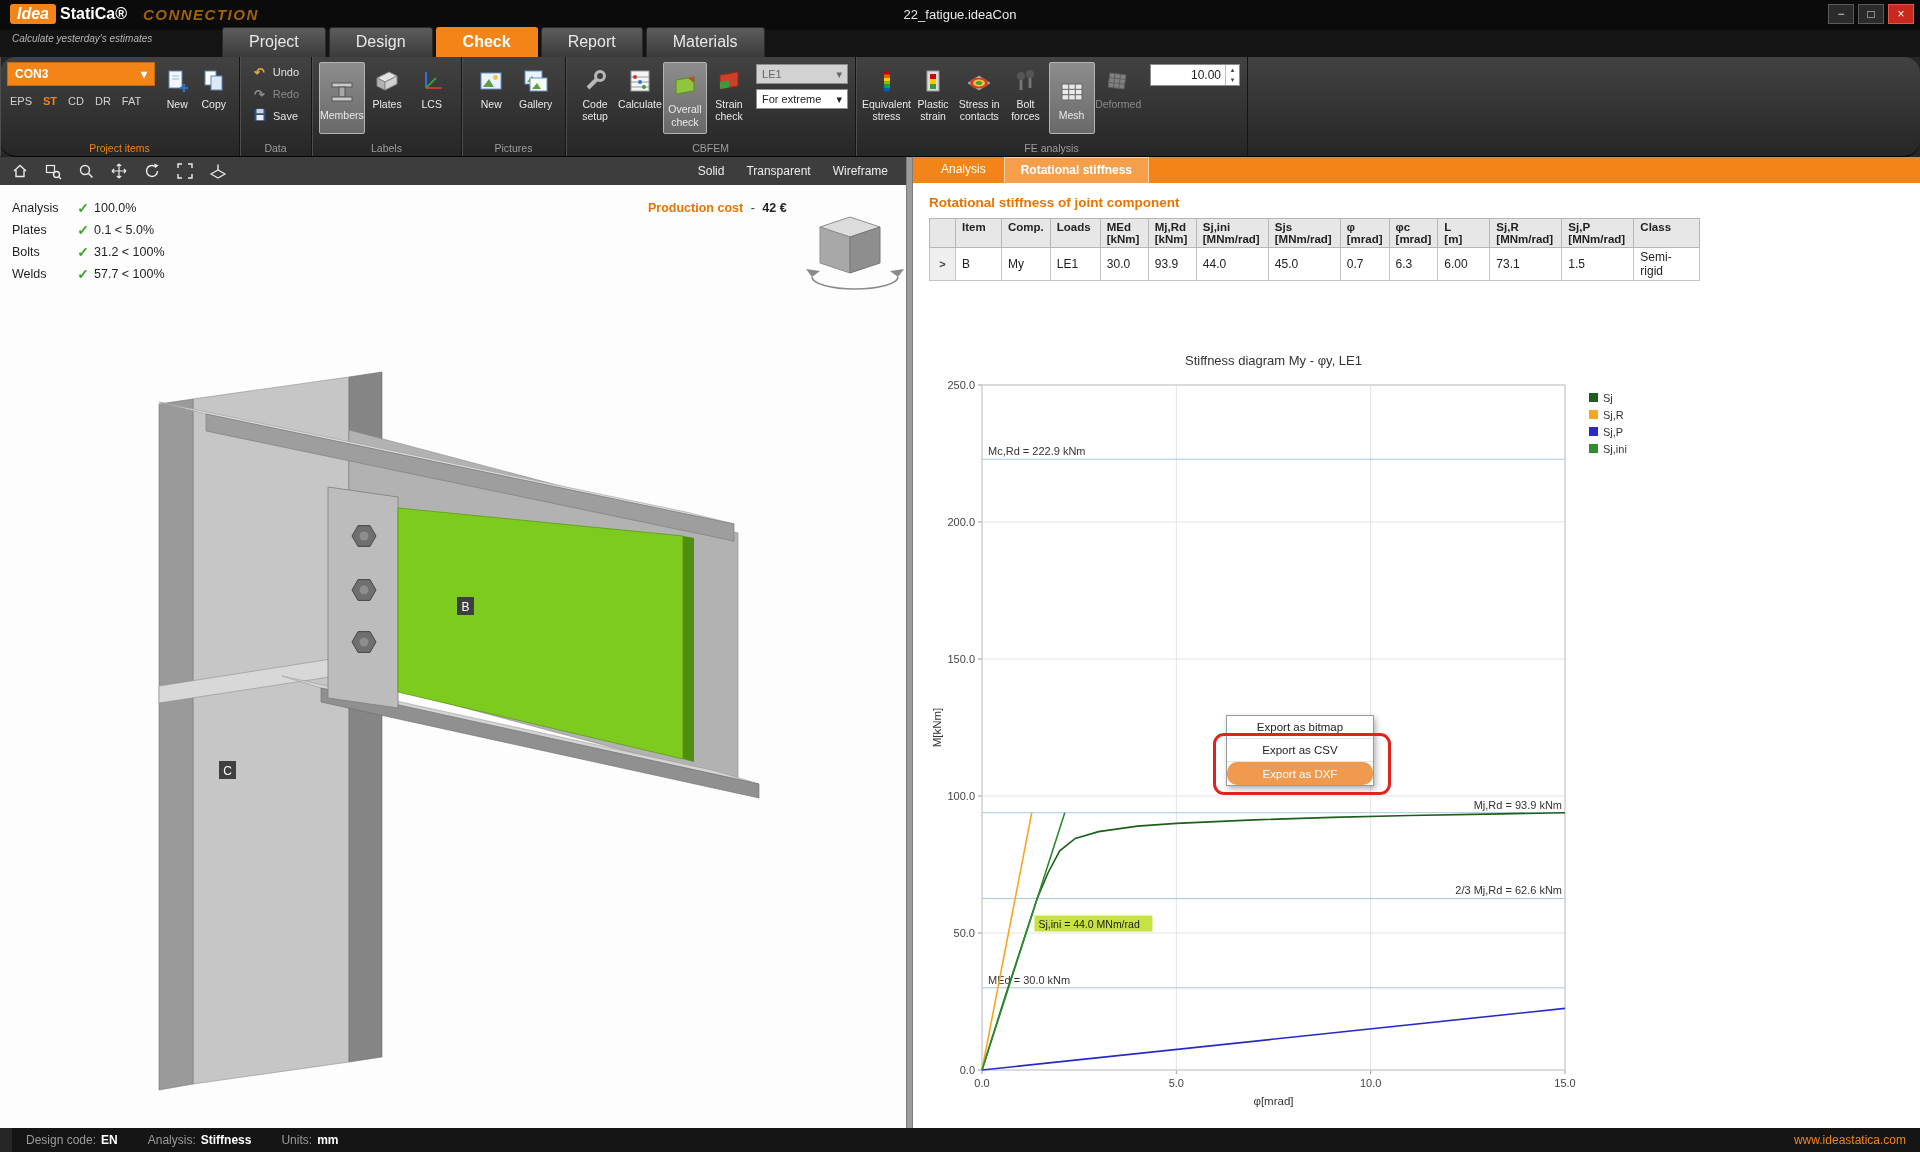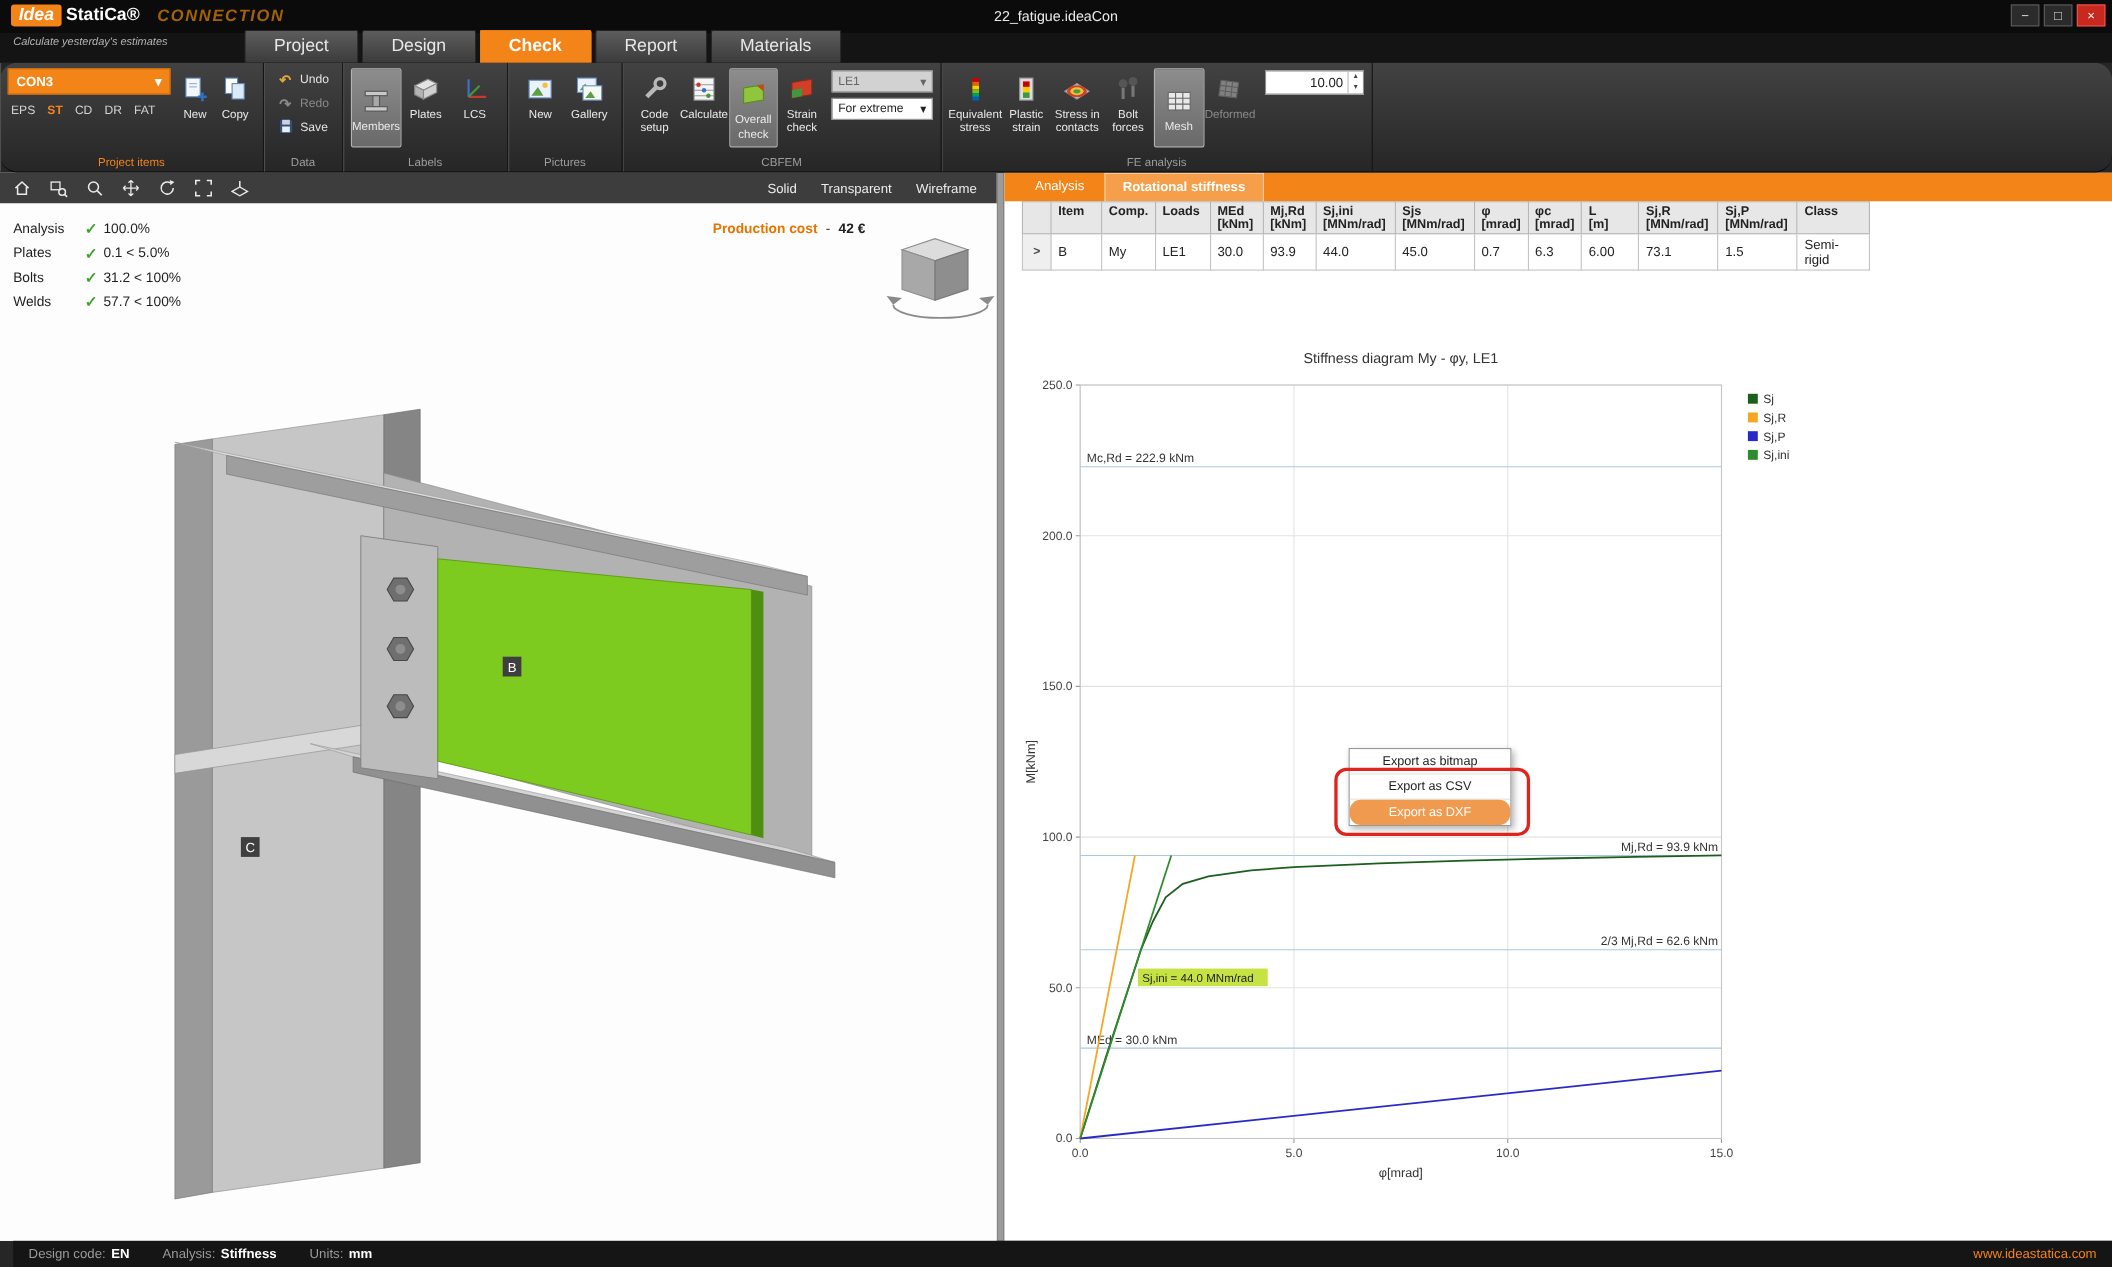"Rotational stiffness of joint component" div.rheading { html: none -> <div>Rotational stiffness of joint component</div> }
